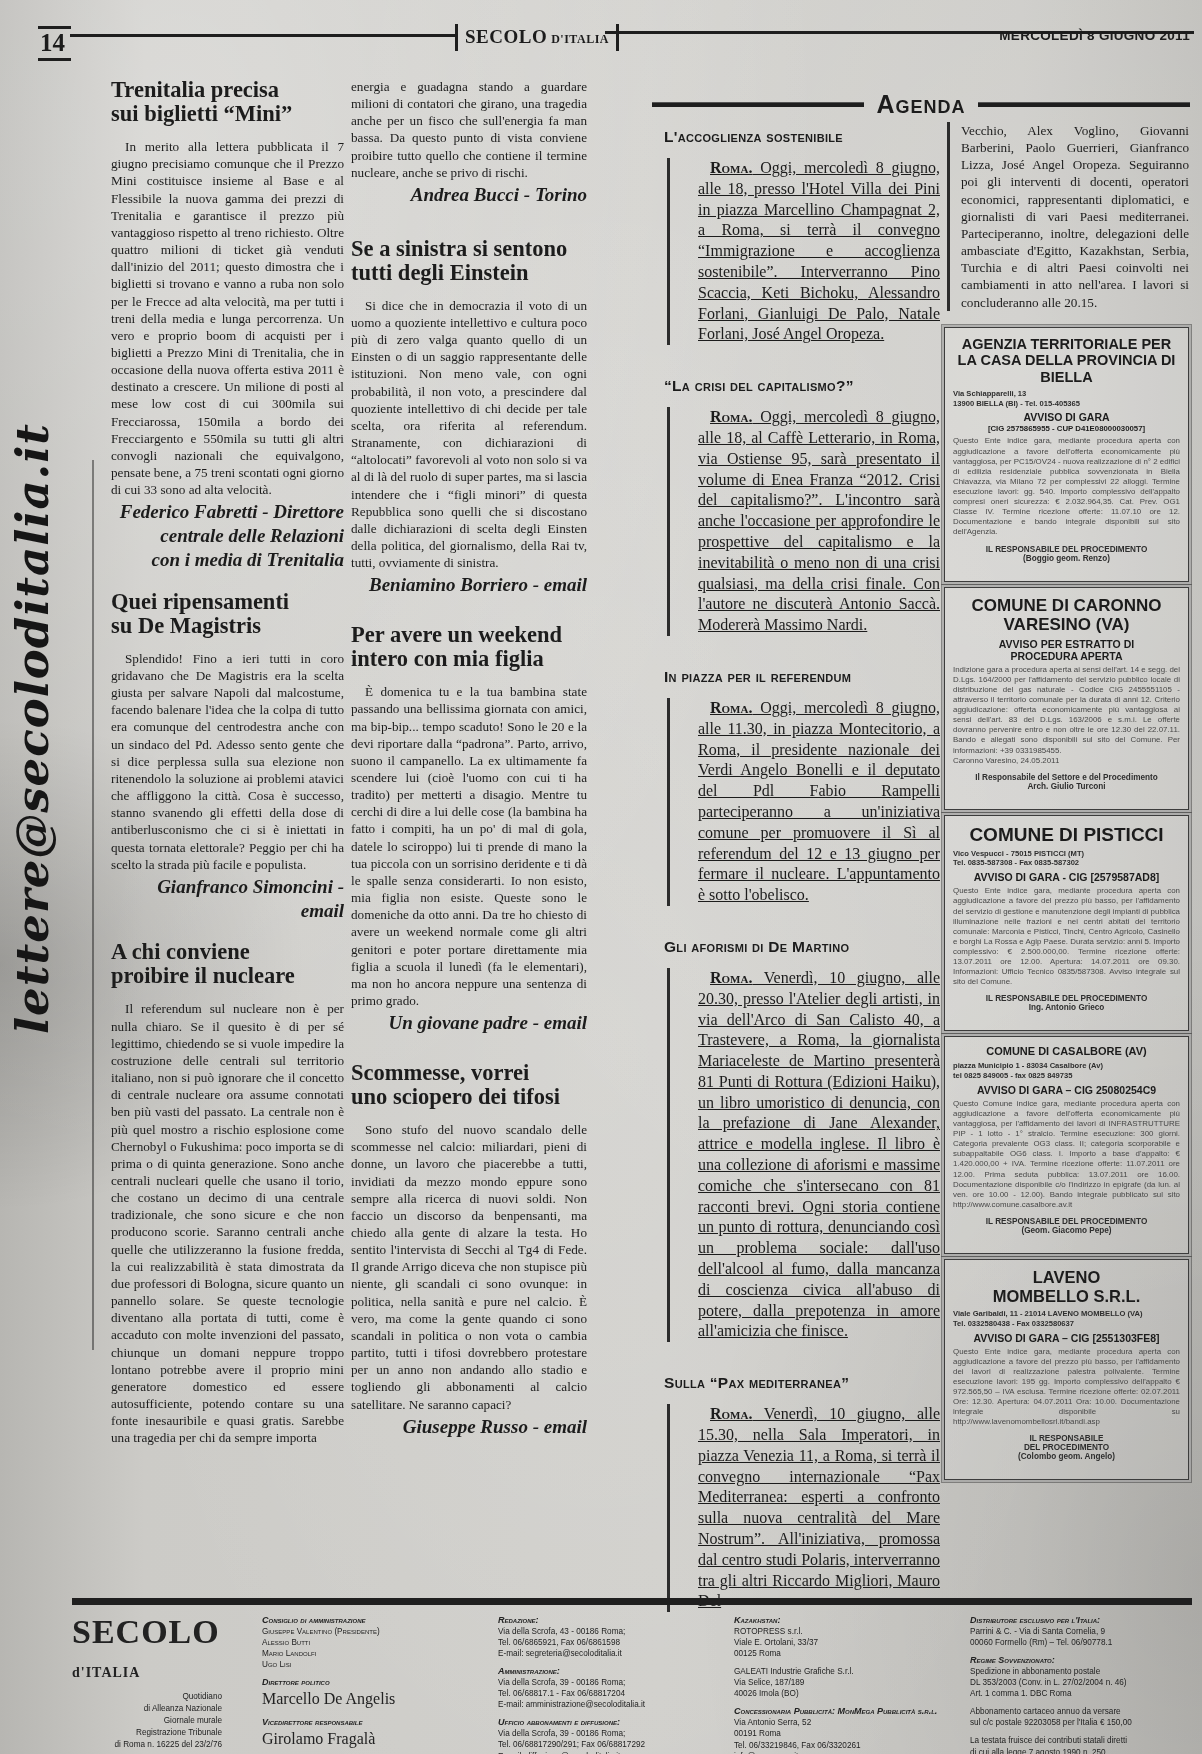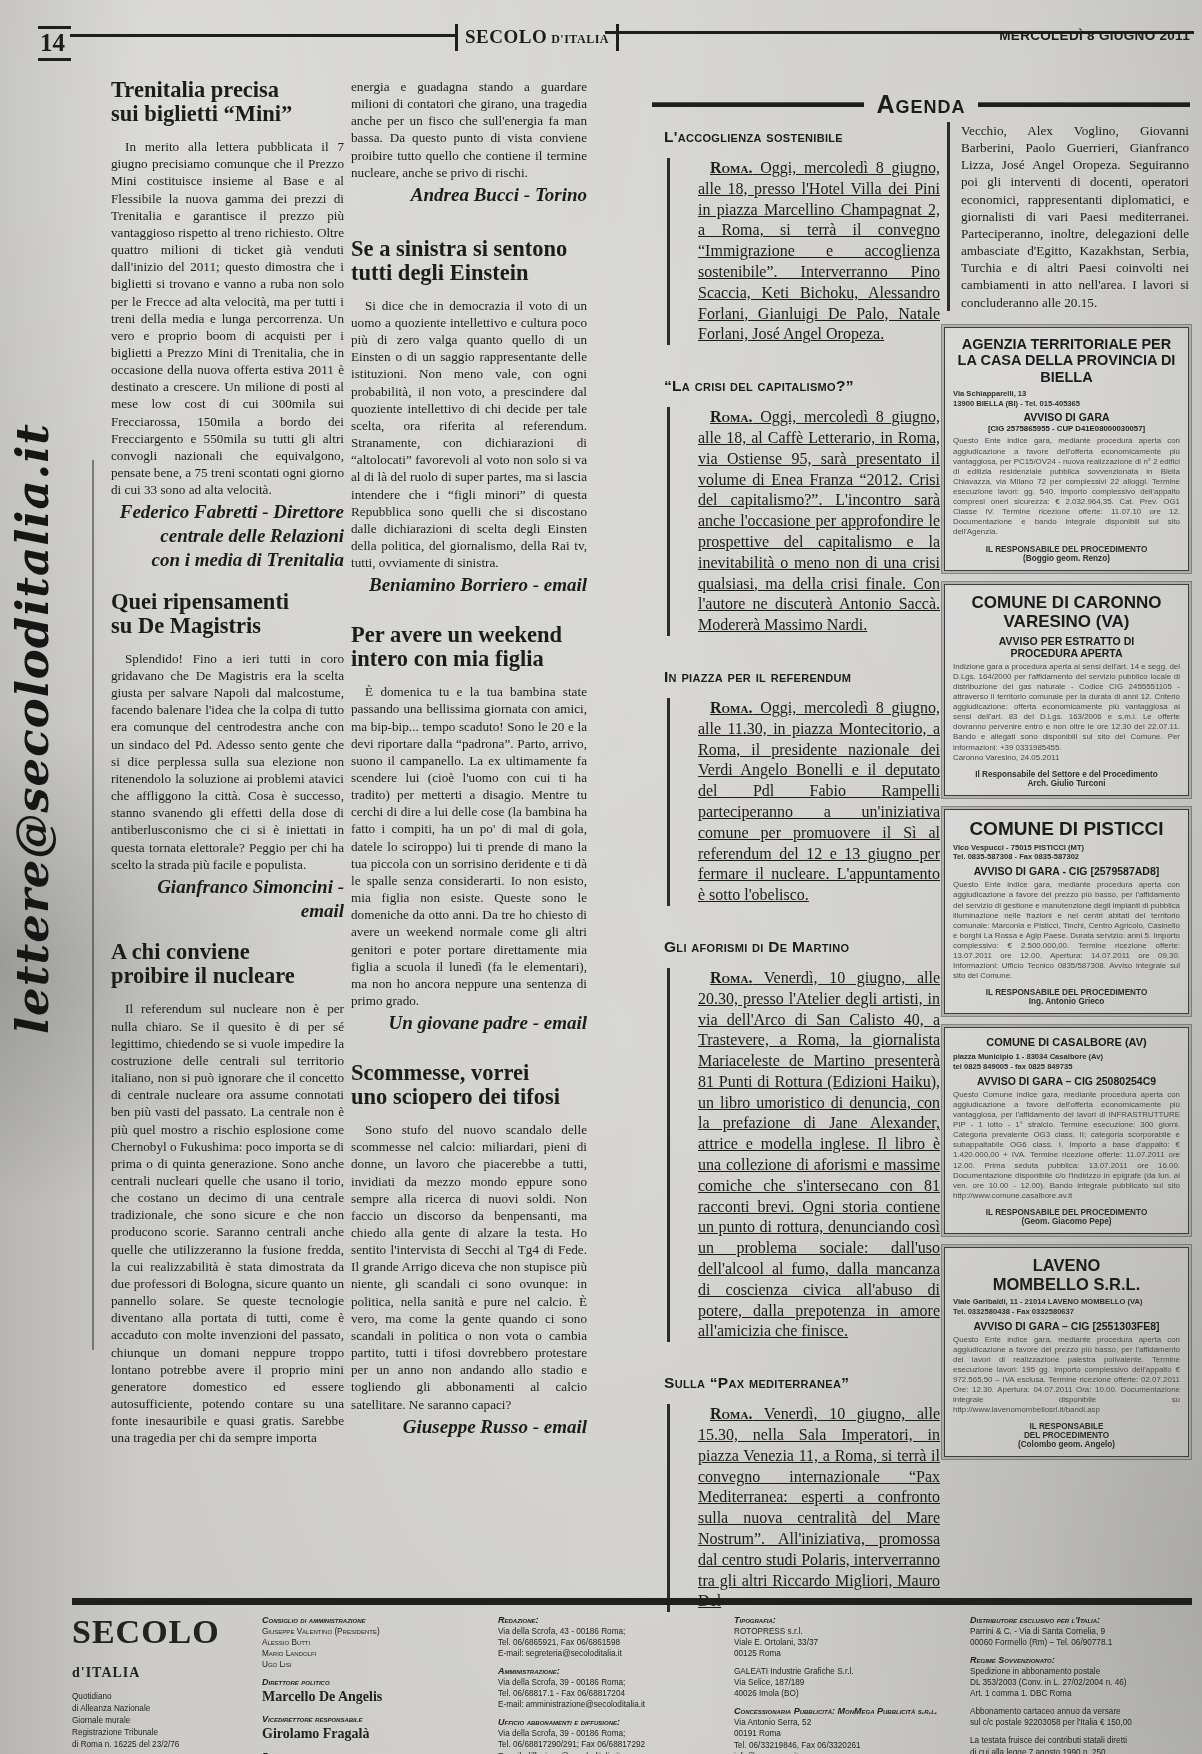"AGENZIA TERRITORIALE PER" .ad { margin-bottom: 13px -> 5px; padding: 8px 8px 7px -> 8px 8px 18px }
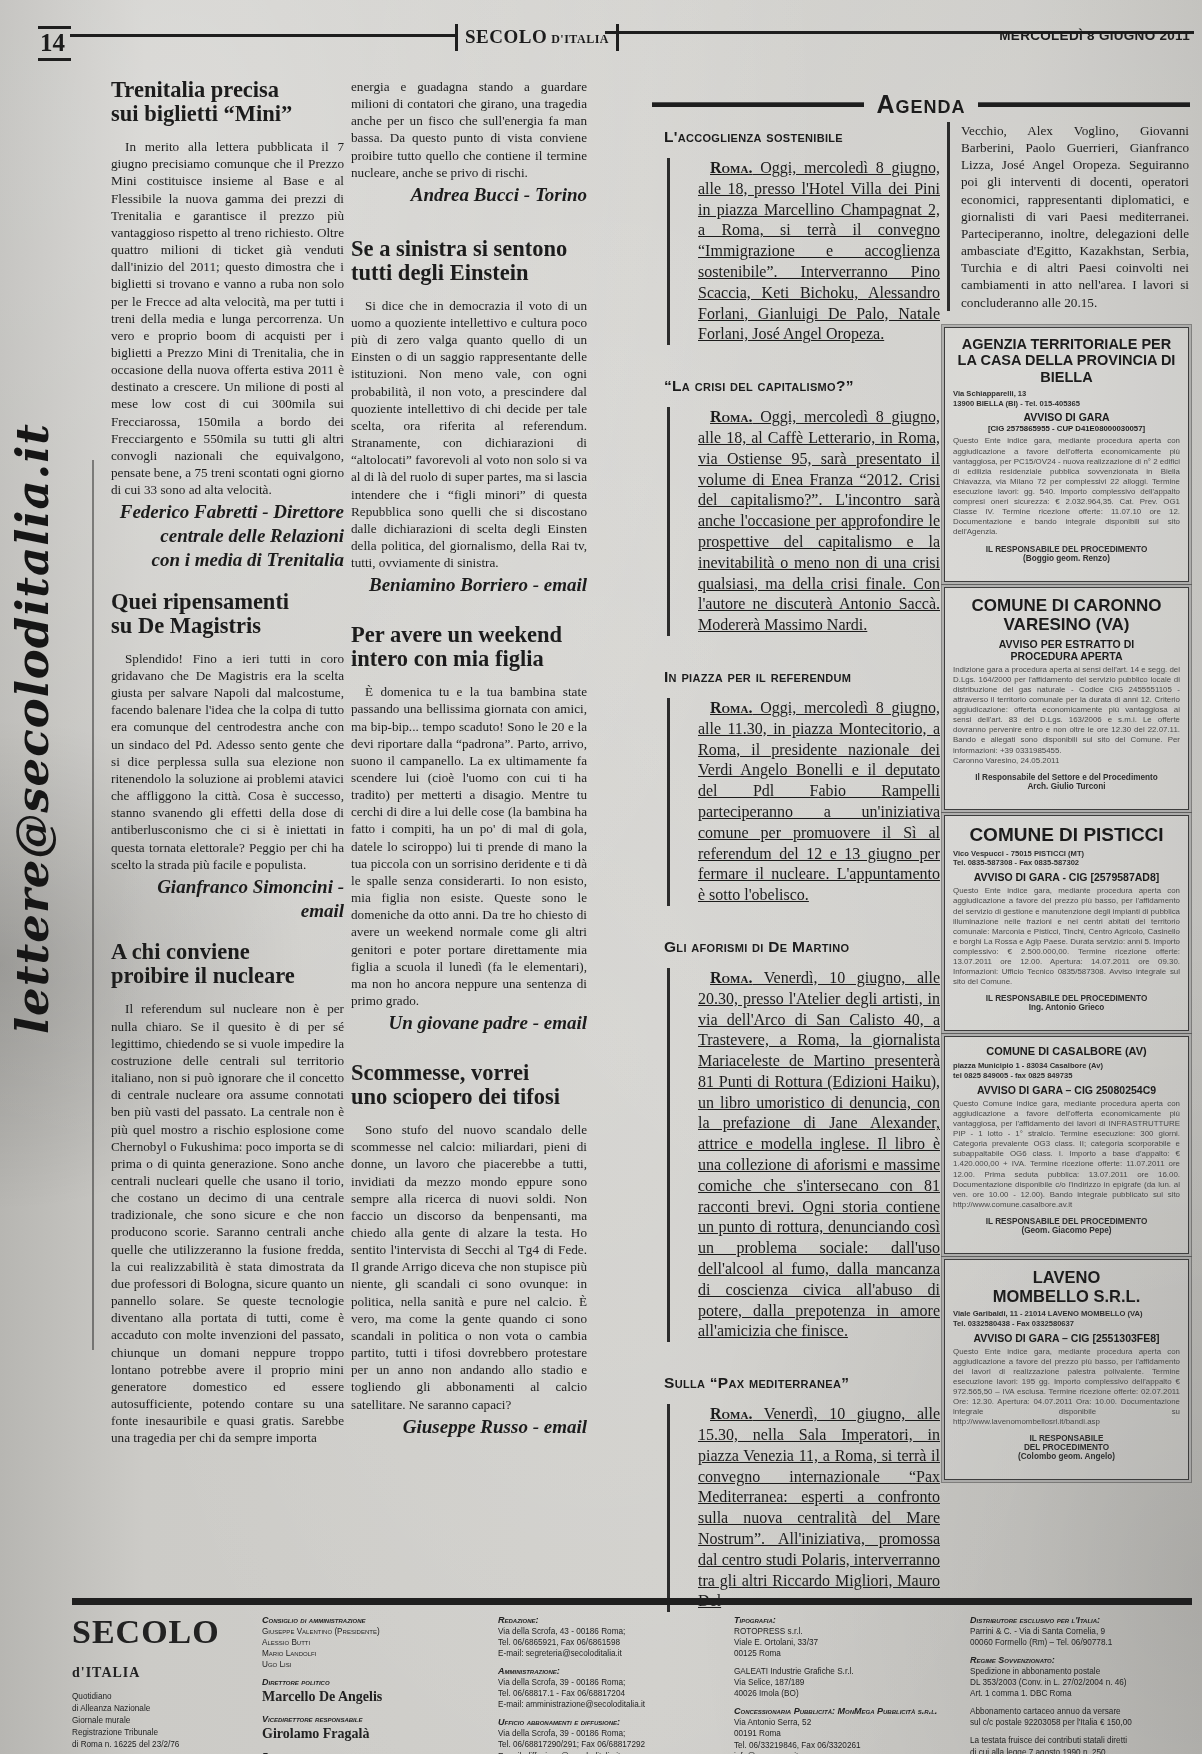"Tipografia:" p.fh { text: Tipografia -> Kazakhstan }
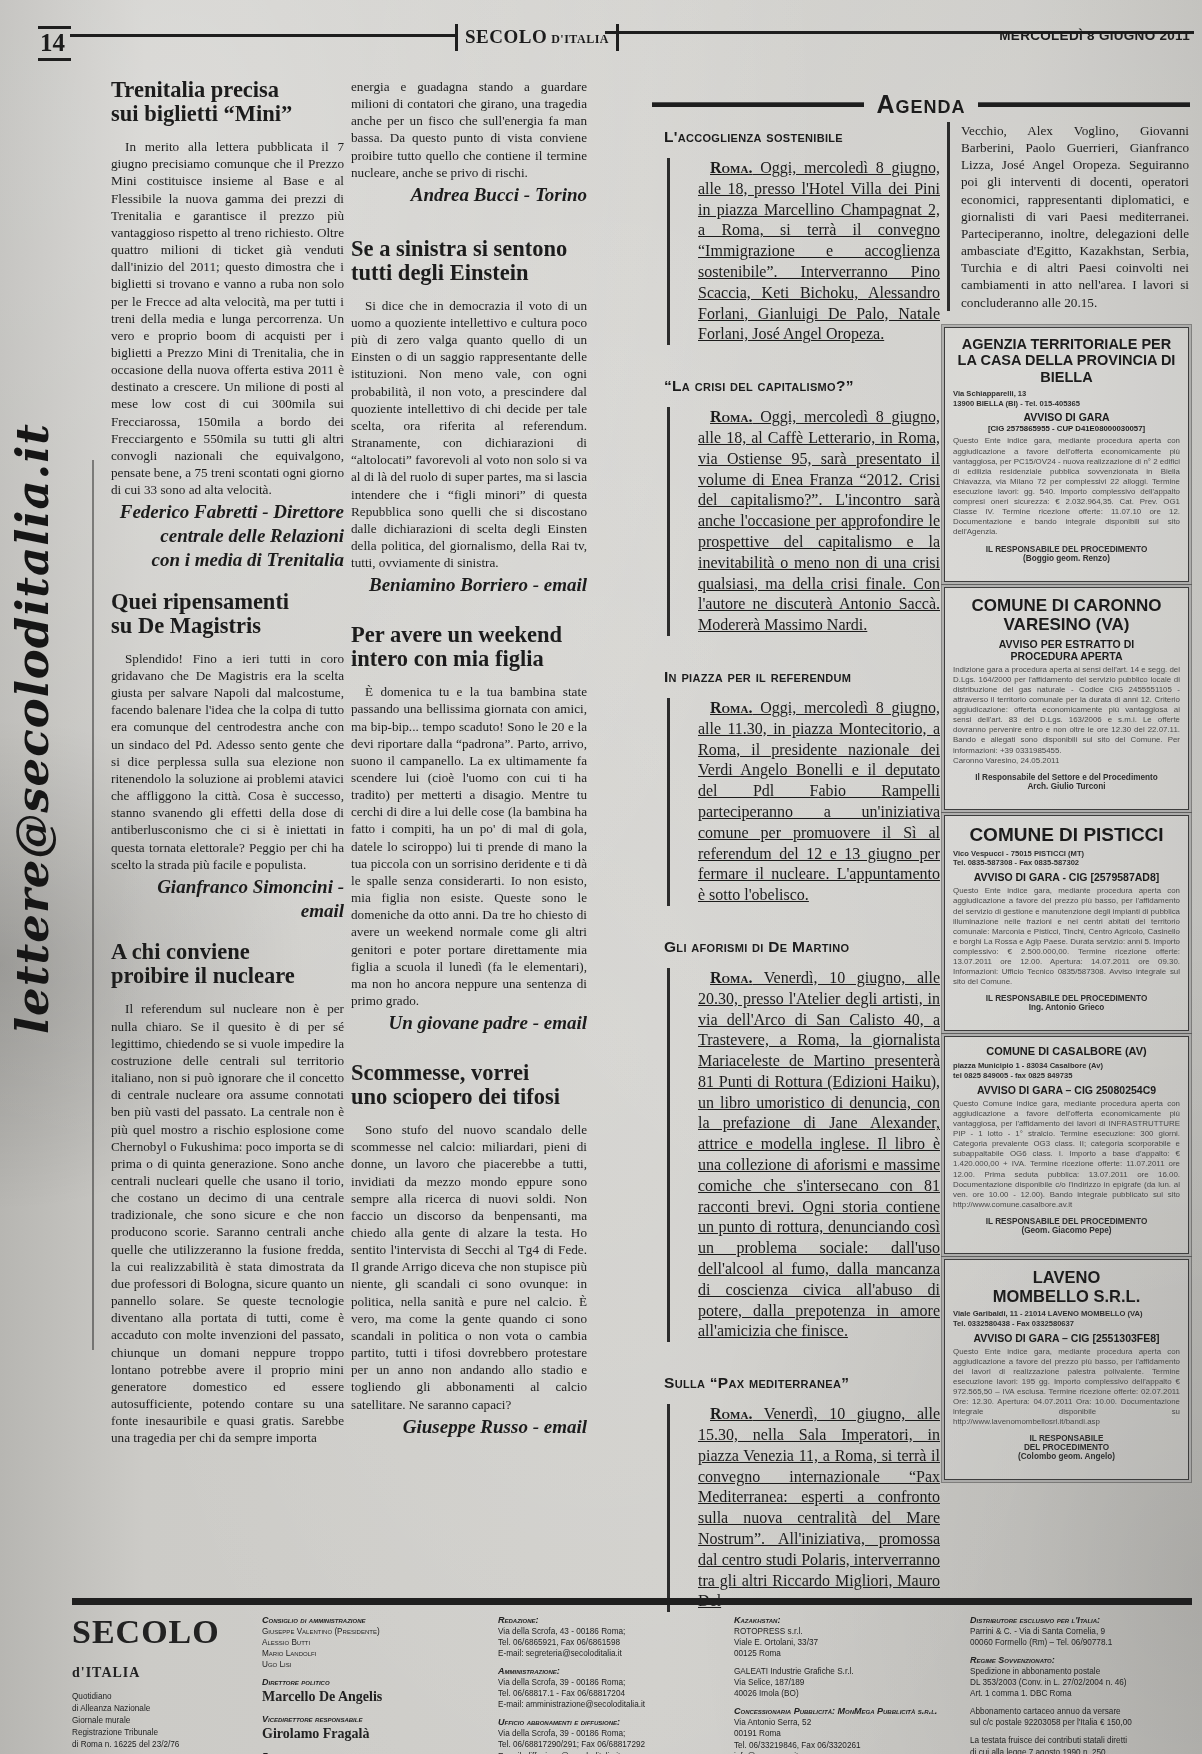"Quotidiano" .f-info { text-align: left -> right }
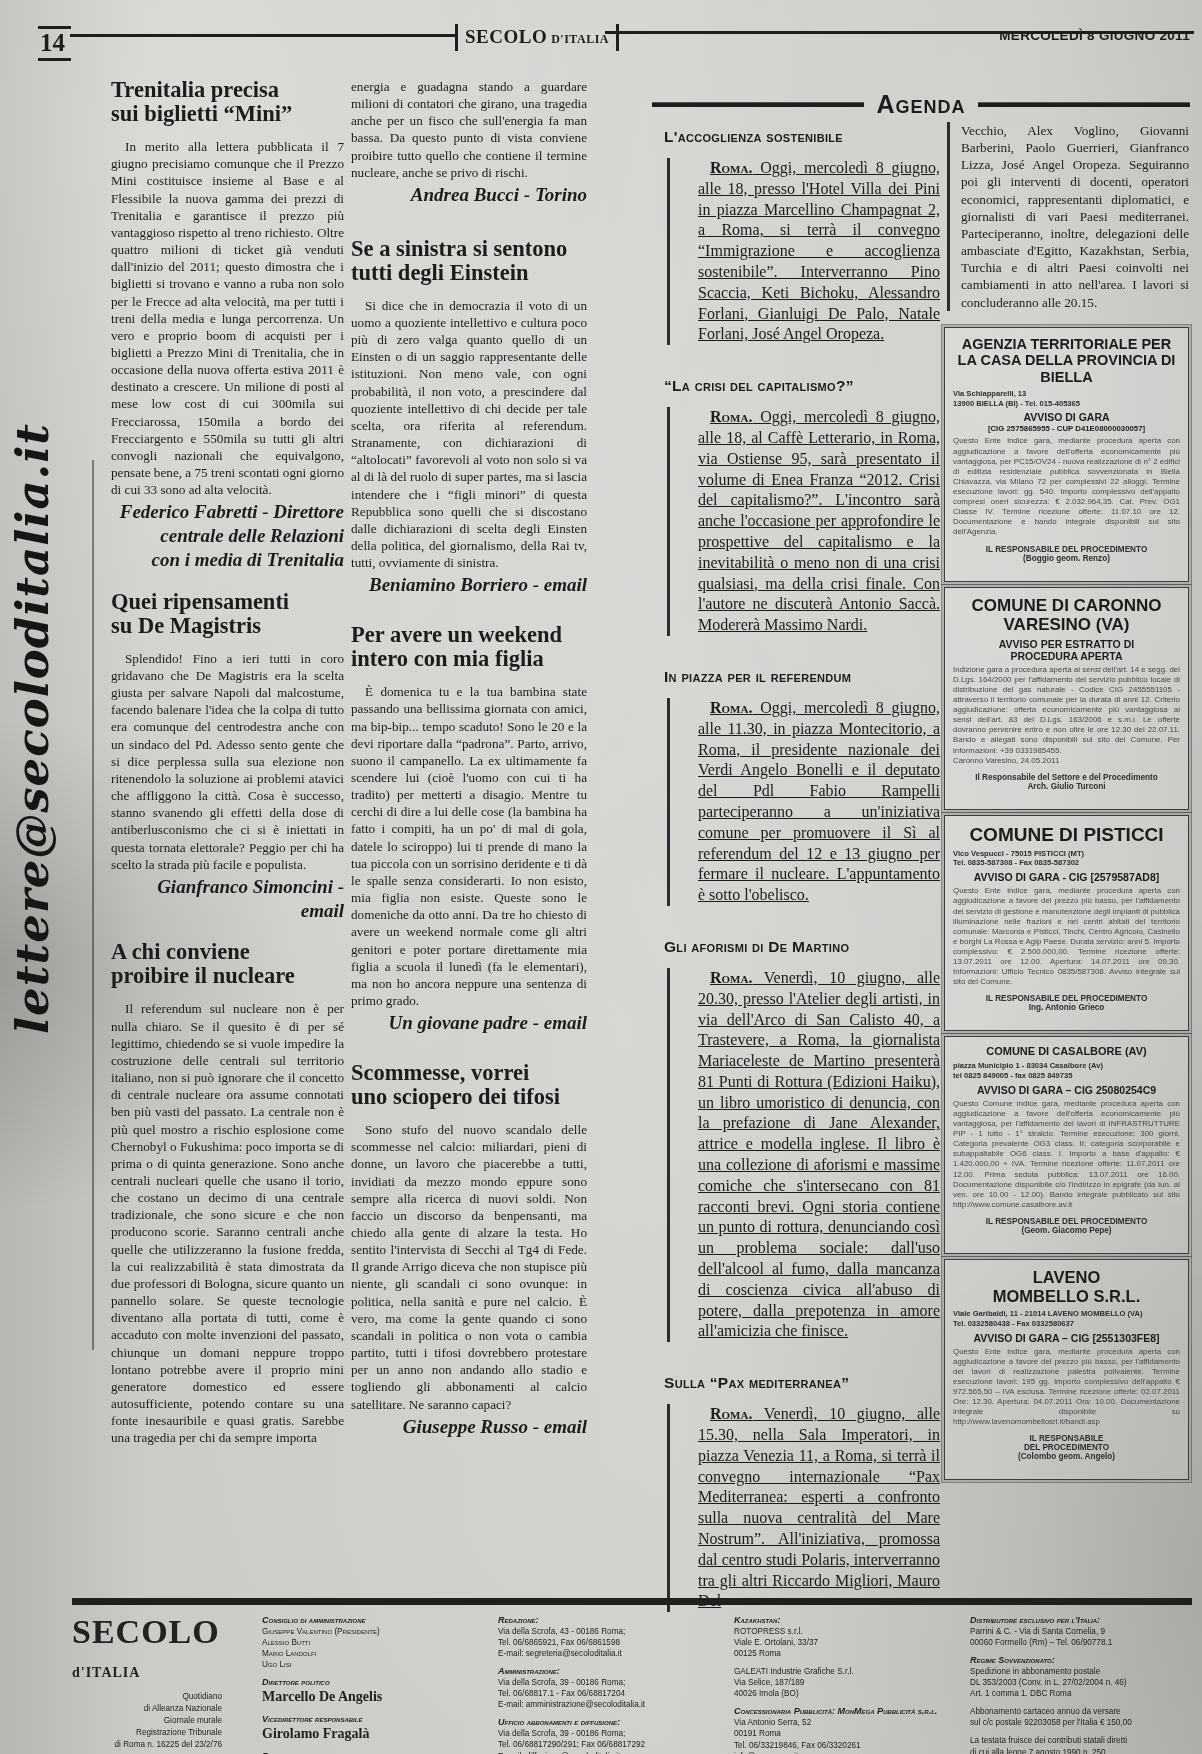"Marcello De Angelis" .fv-big { font-size: 14px -> 16px; font-weight: 700 -> 400 }
